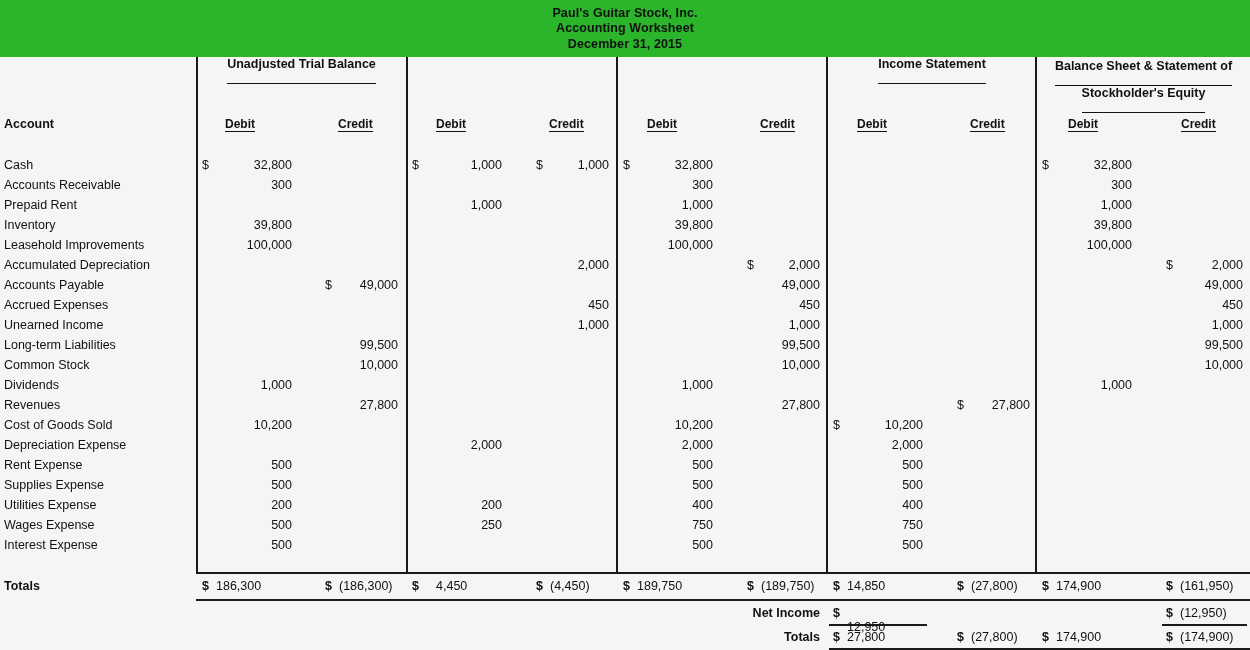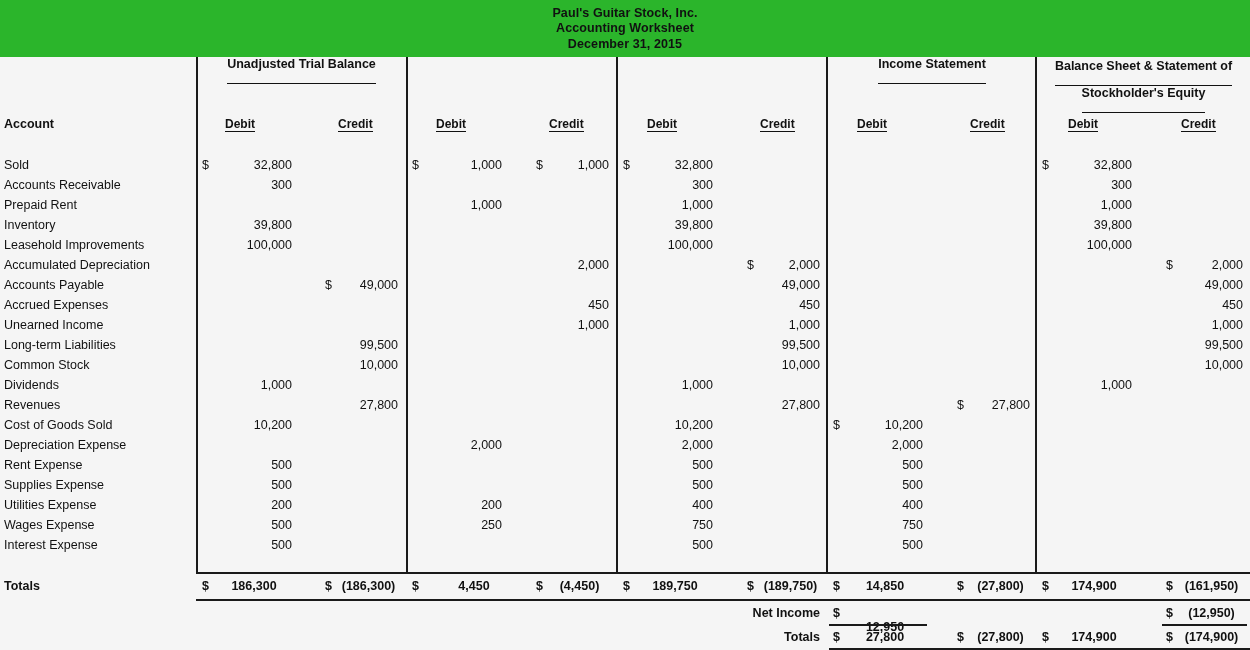"Sold" div.acct { text: Sold -> Cash }
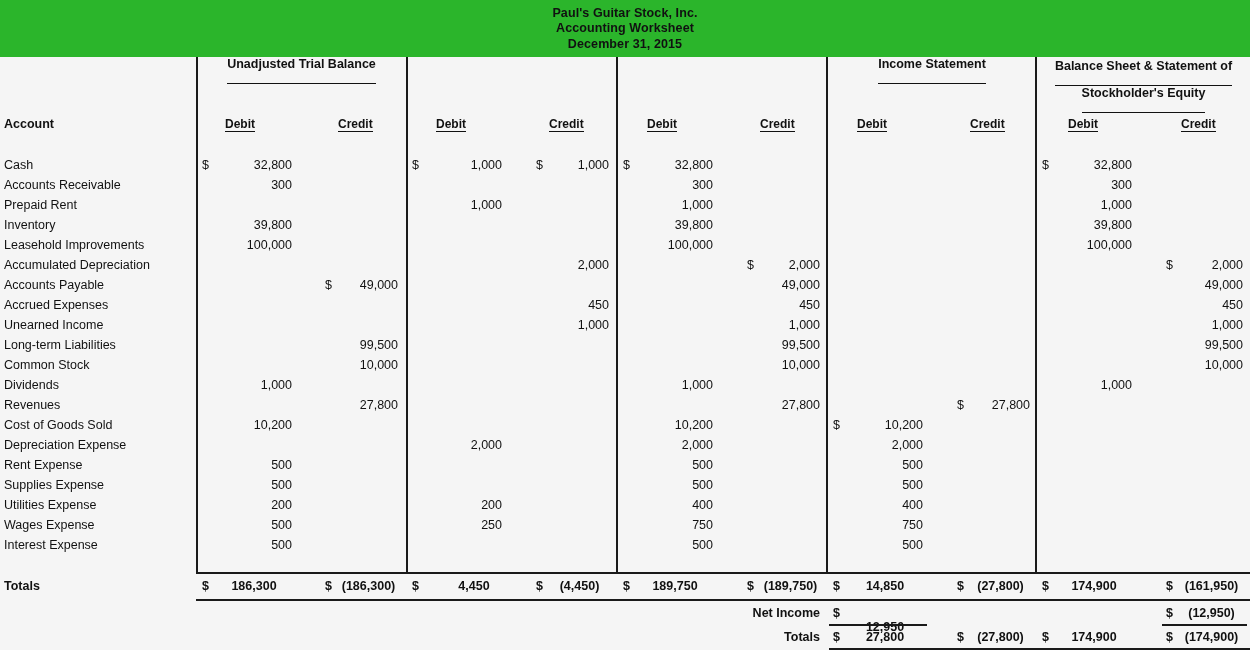"186,300" .tcell { font-weight: bold -> normal; text-align: center -> left }
